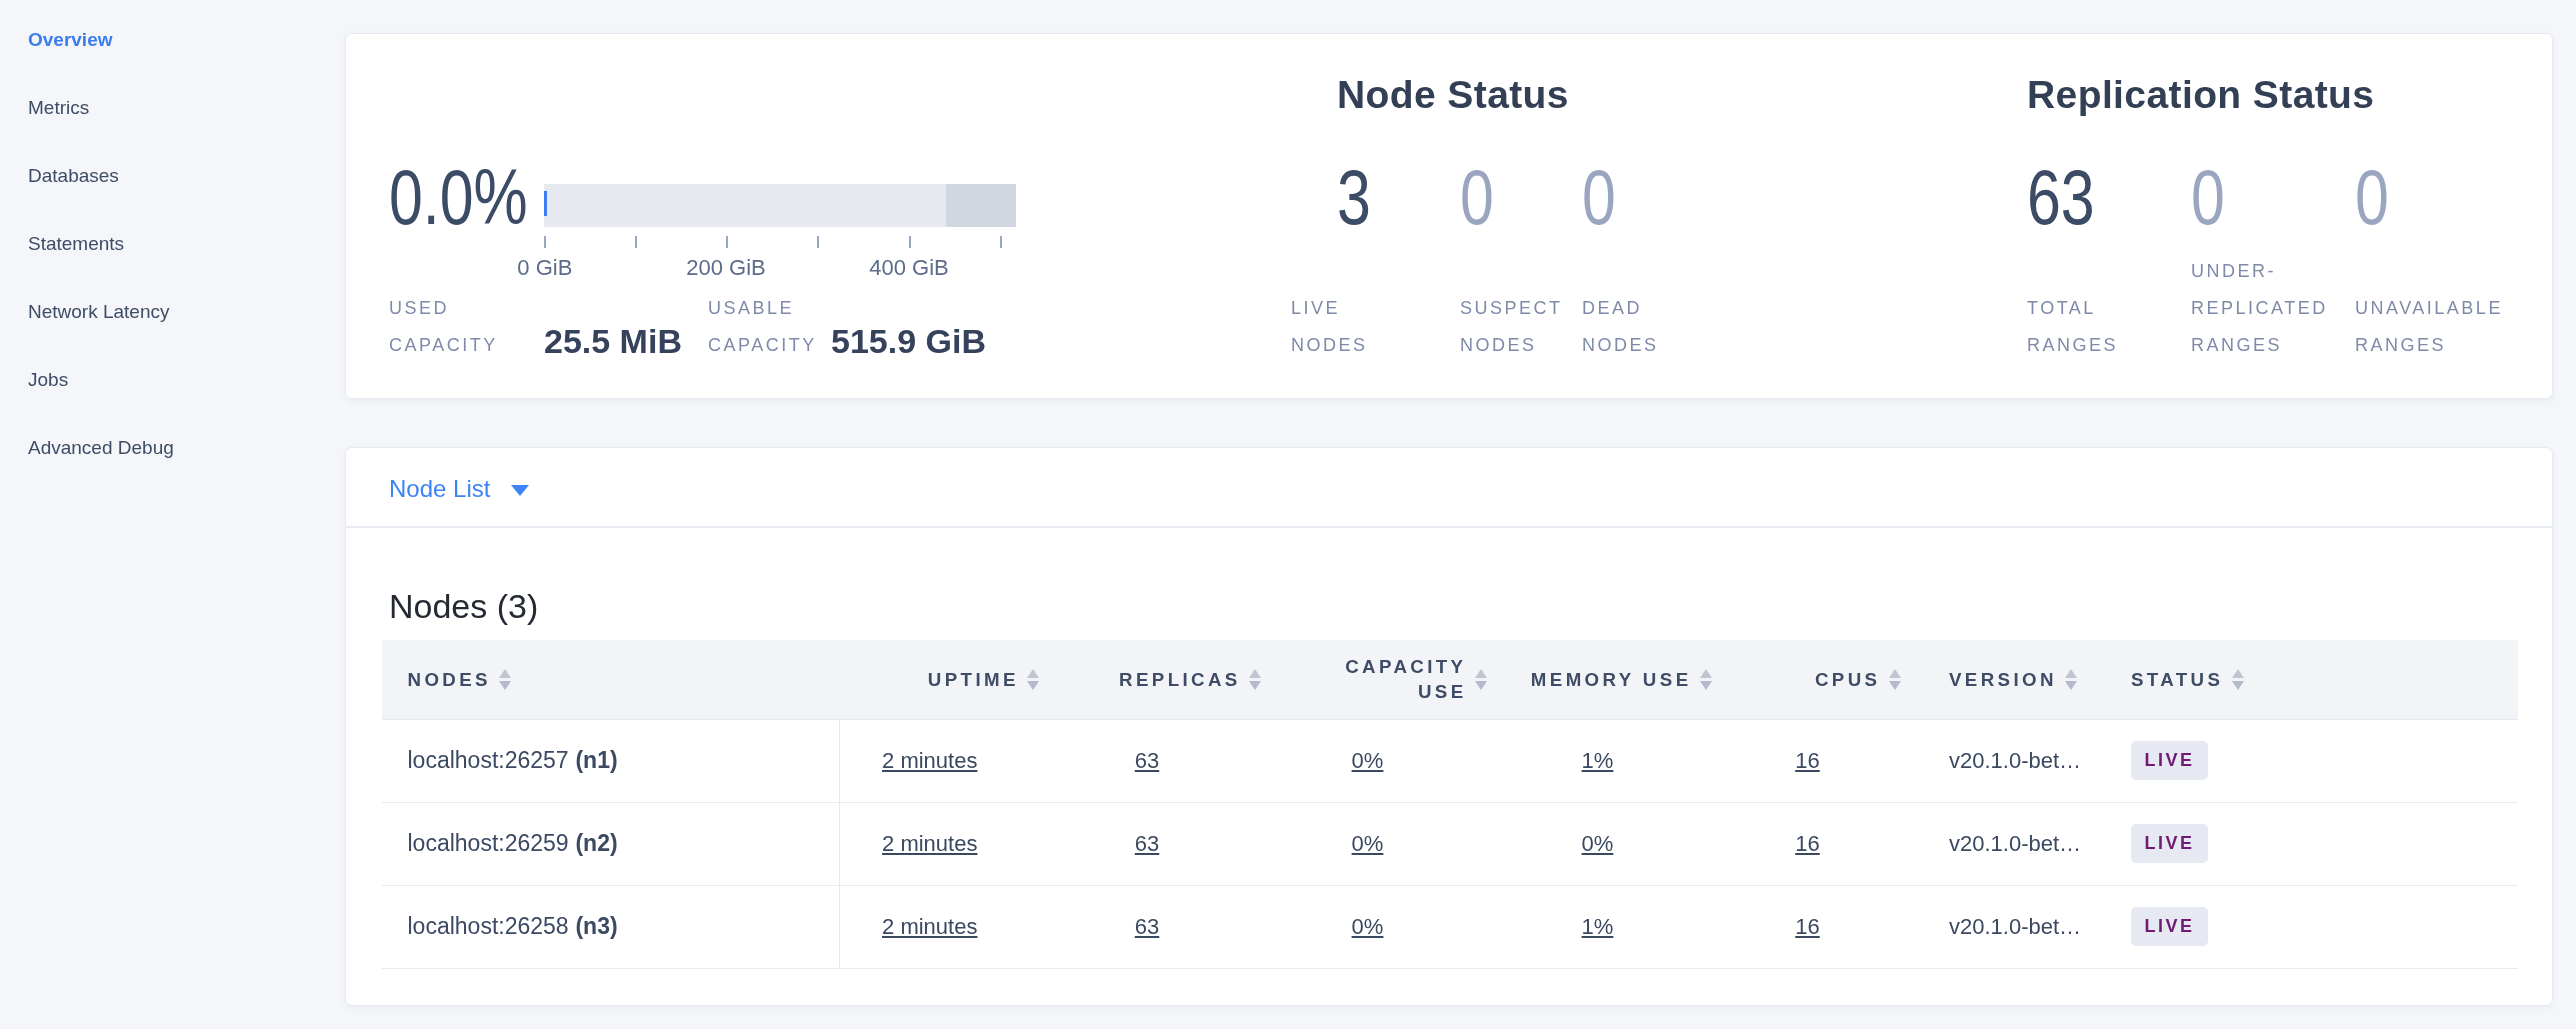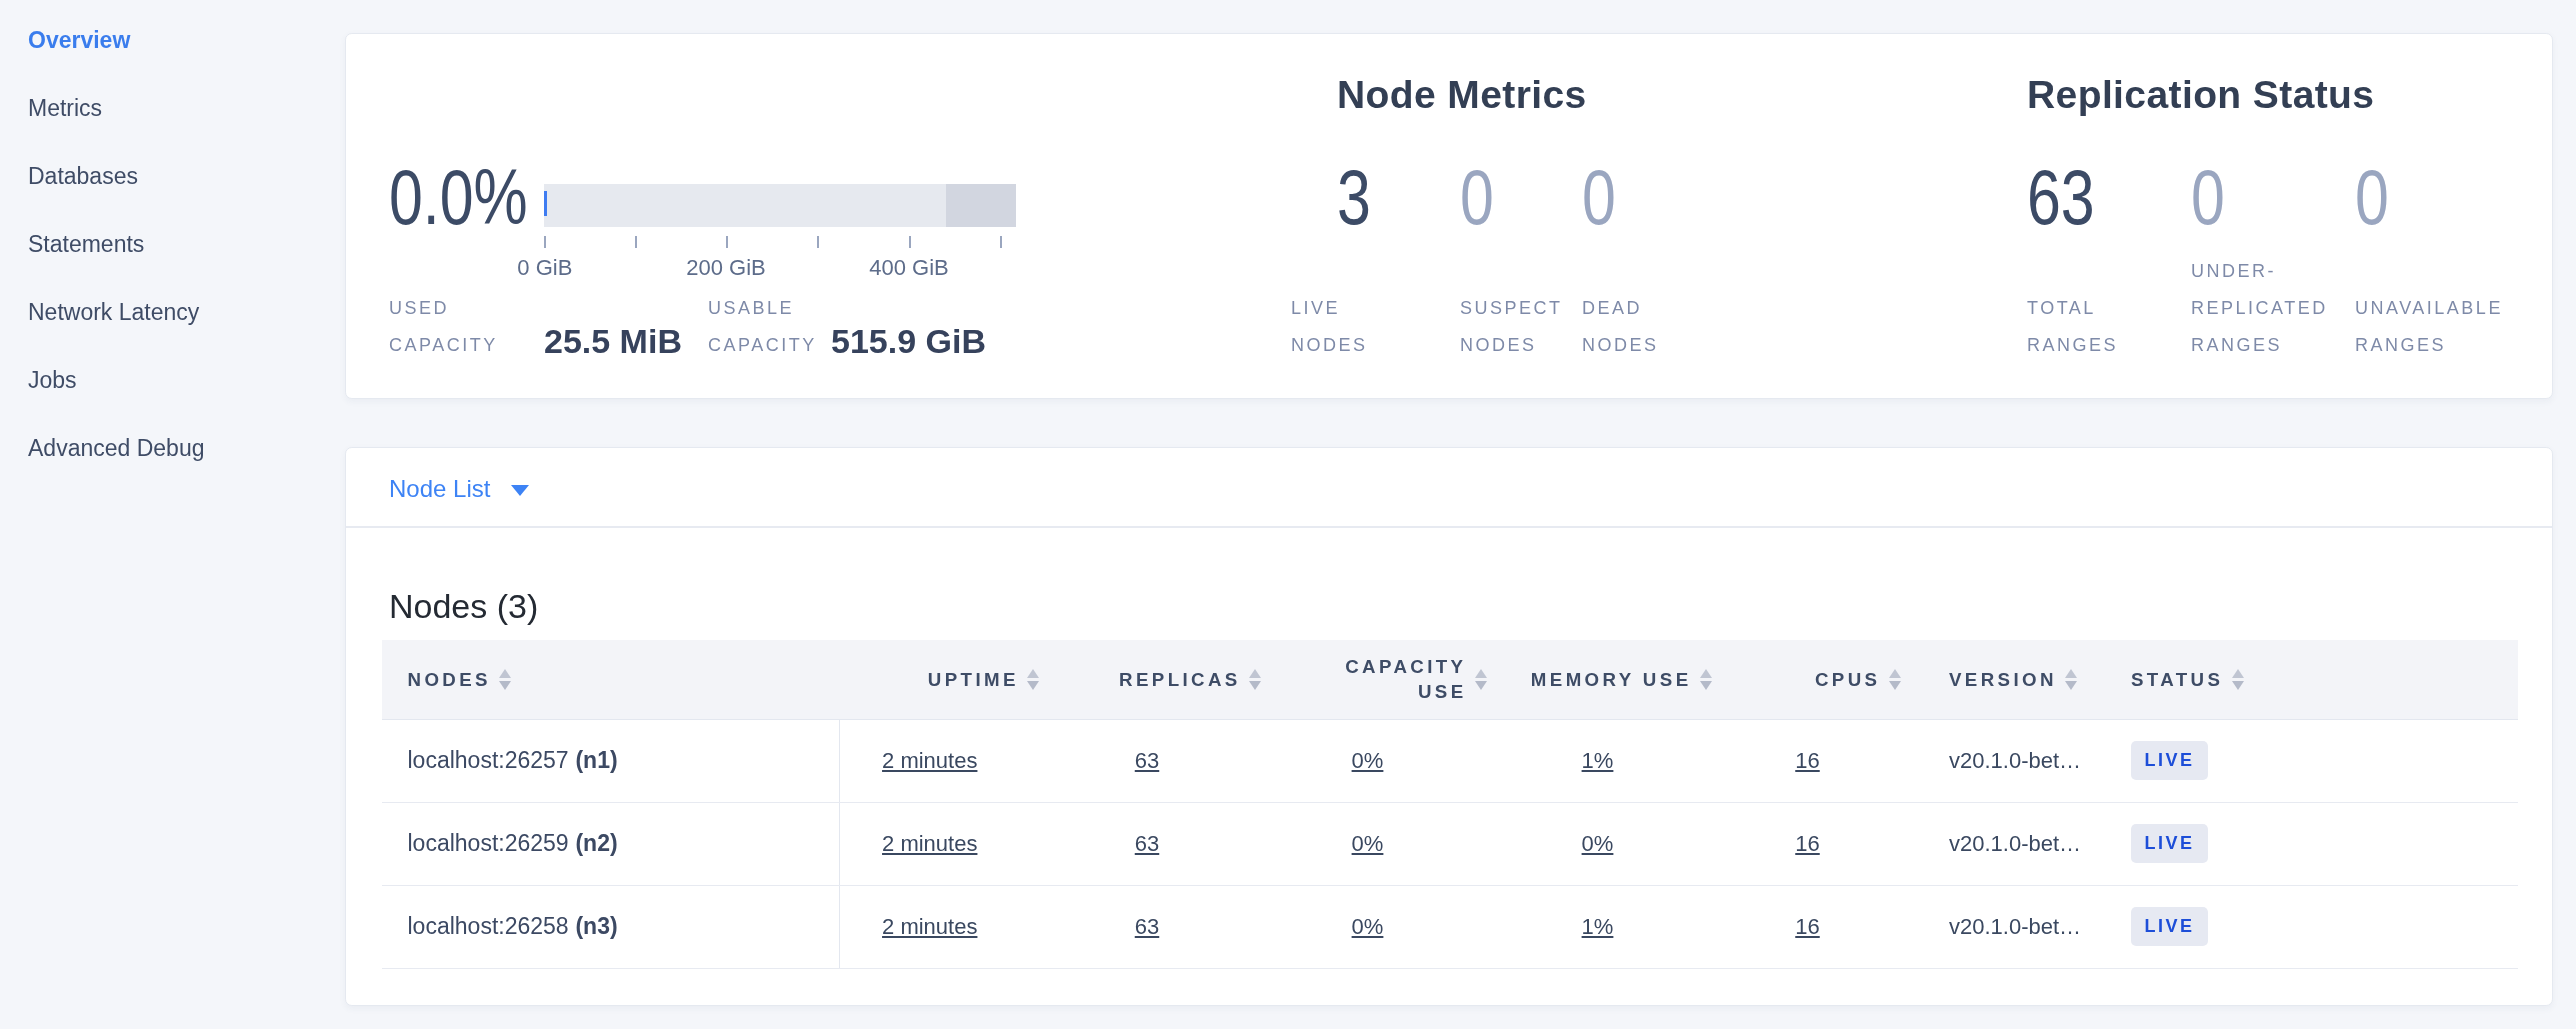"Overview" .nav-item { font-size: 23px -> 19px }
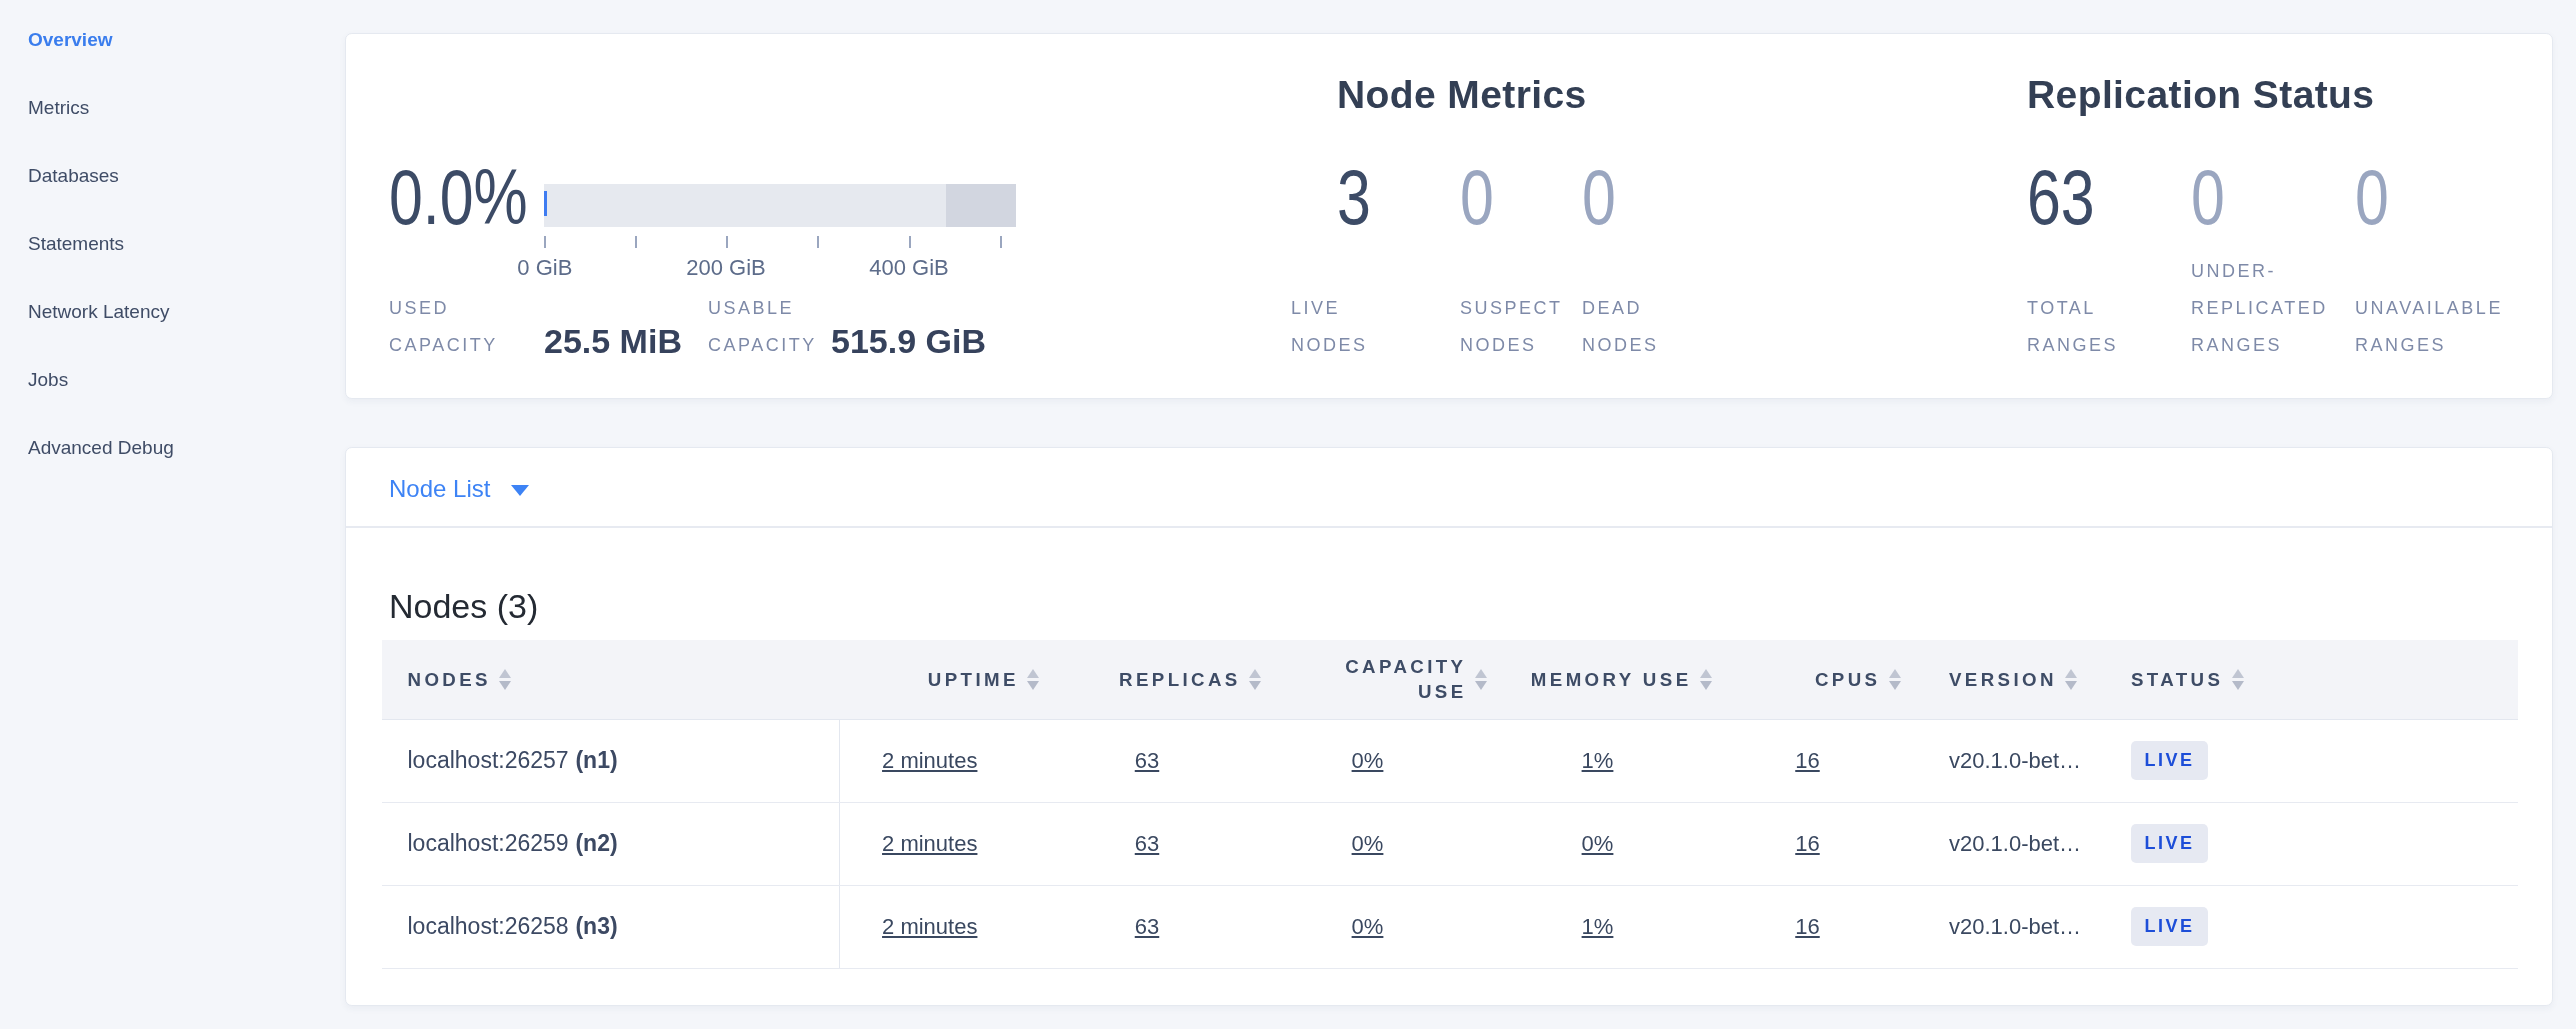"Node Metrics" h2.card-title { text: Metrics -> Status }
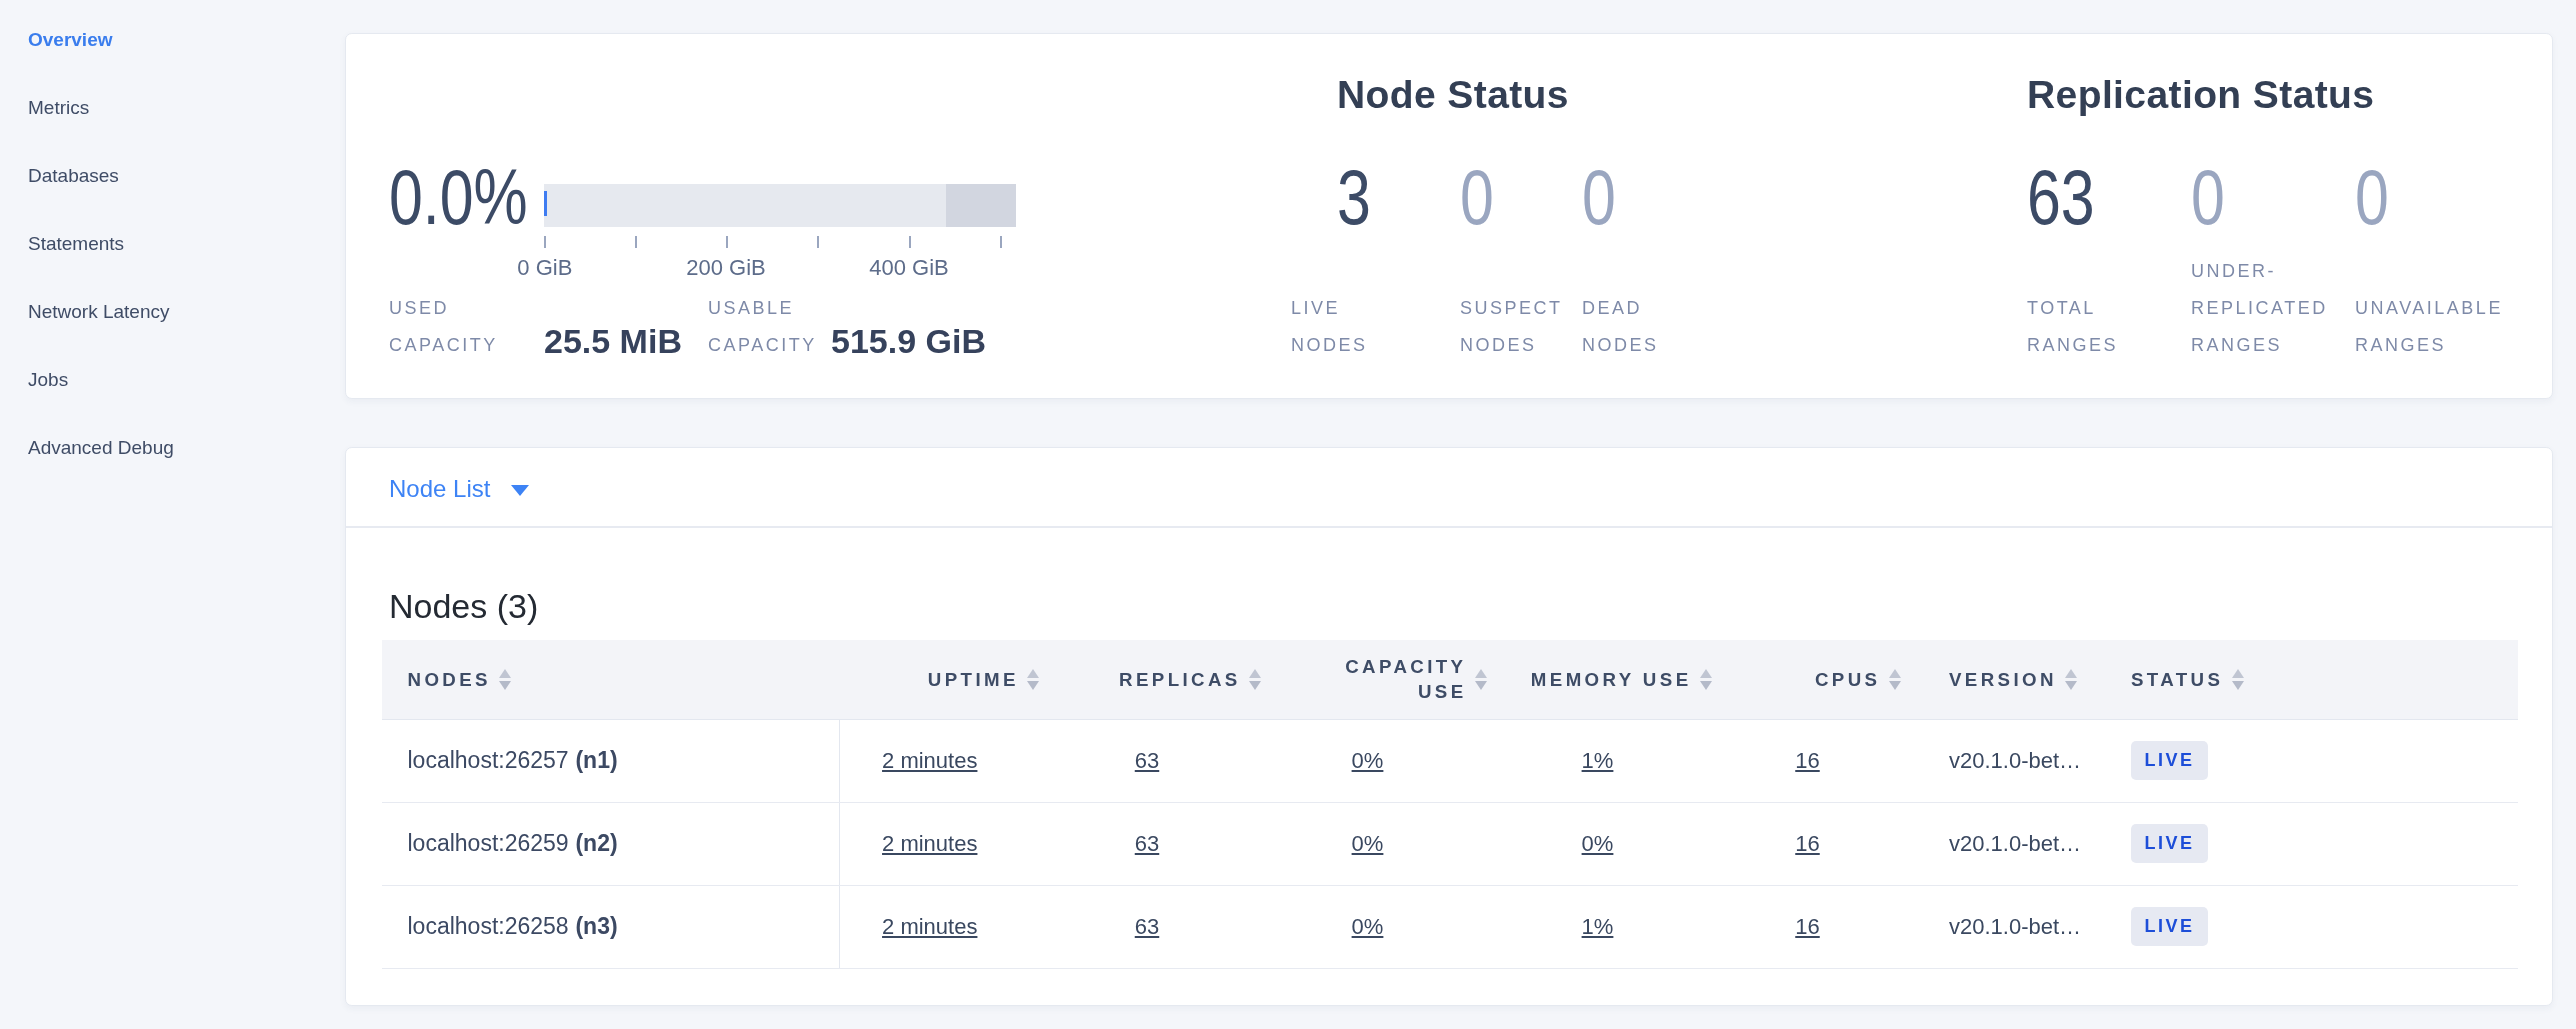"LIVE" .badge { color: #1d4ed8 -> #701a75 }
